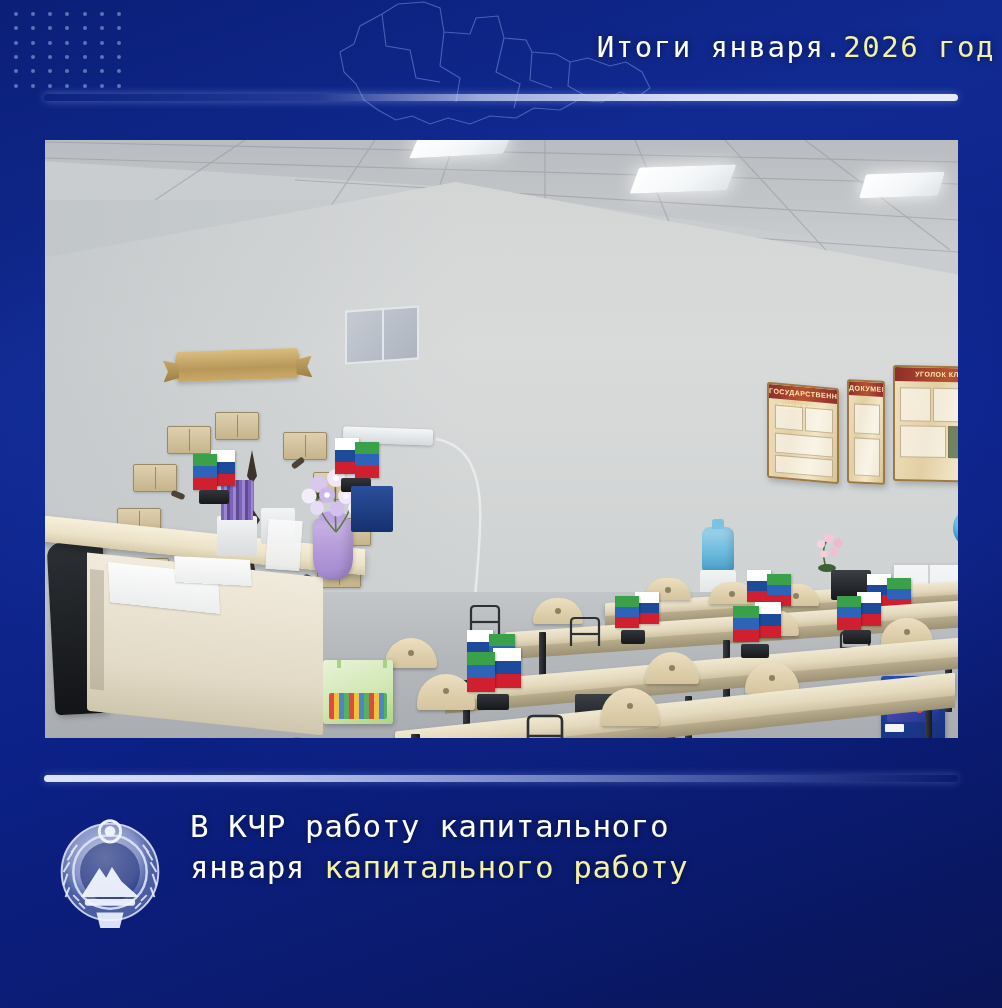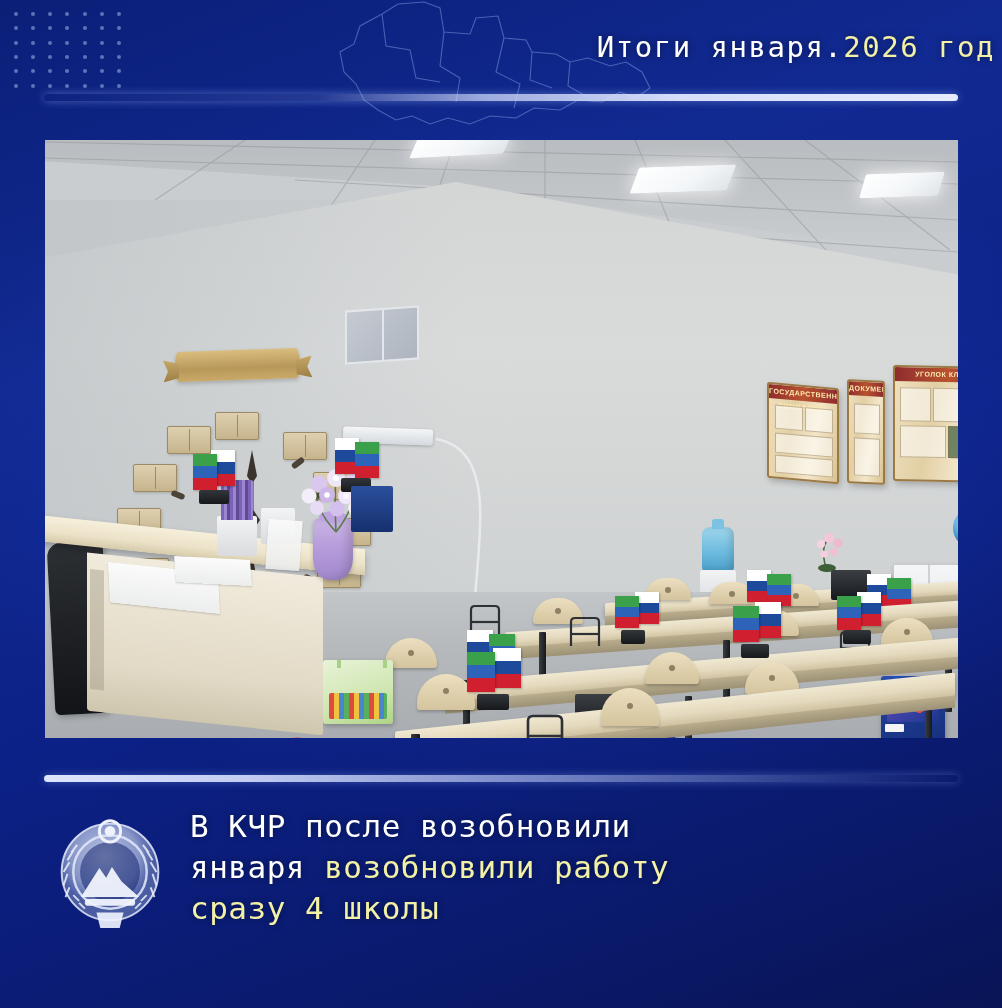"В КЧР после возобновили" span.w { text: после возобновили -> работу капитального }
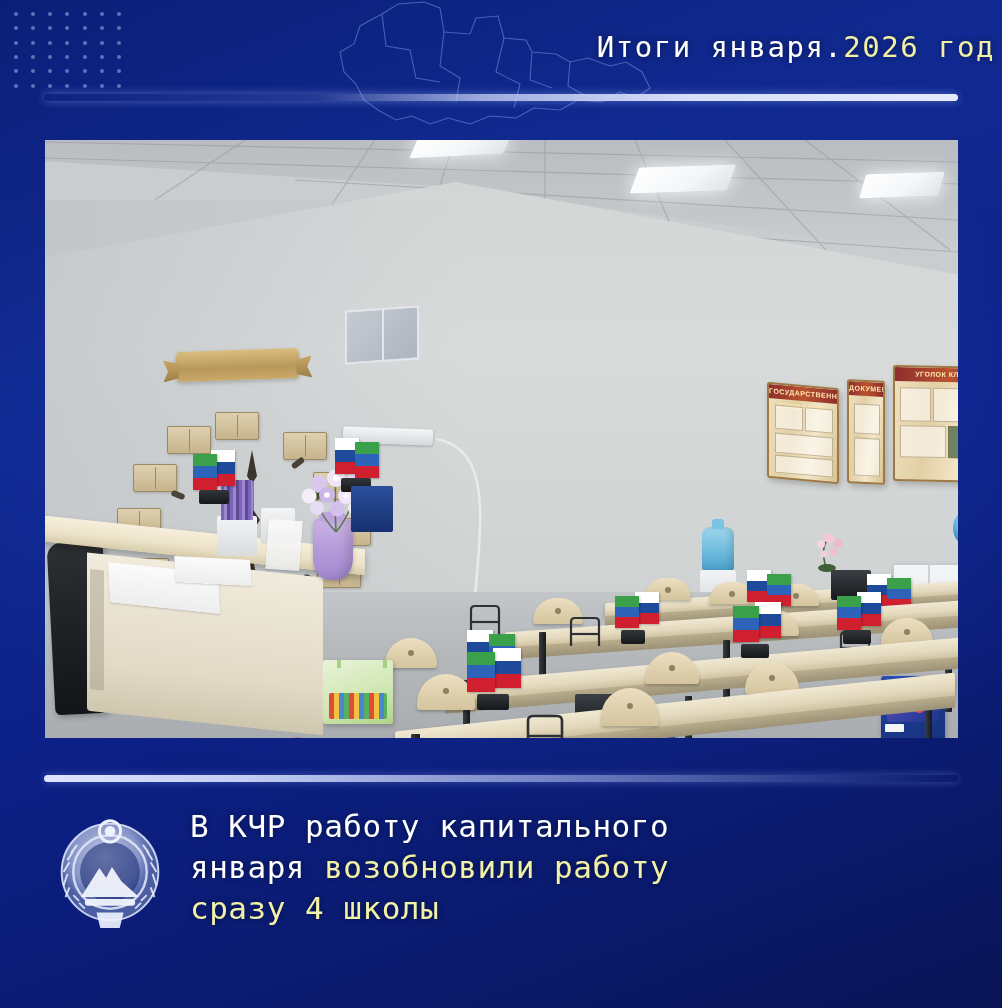"возобновили работу" span.y { text: возобновили -> капитального }
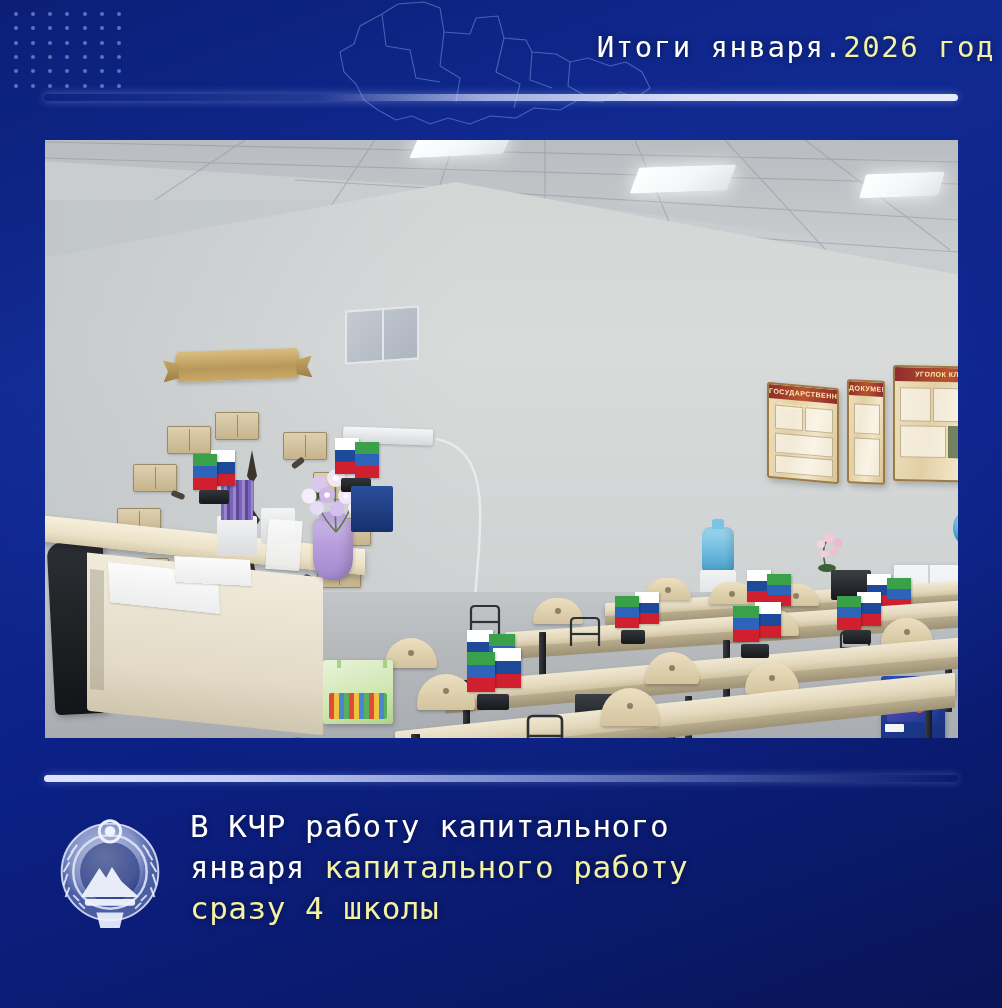"сразу 4 школы" span.line { html: <span> <span>сразу 4 школы</span> </span> -> none }
